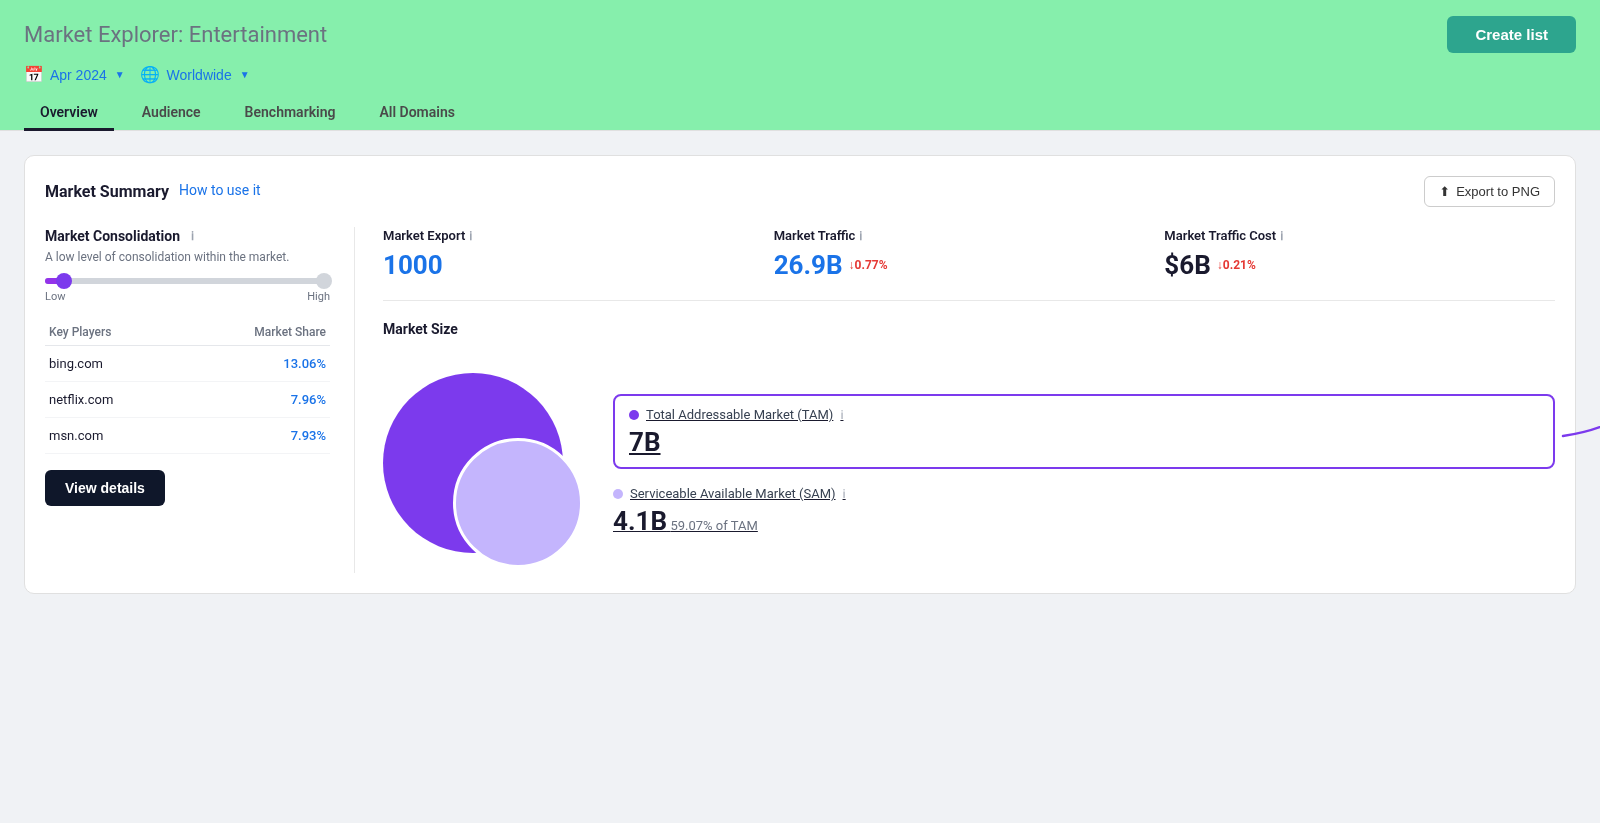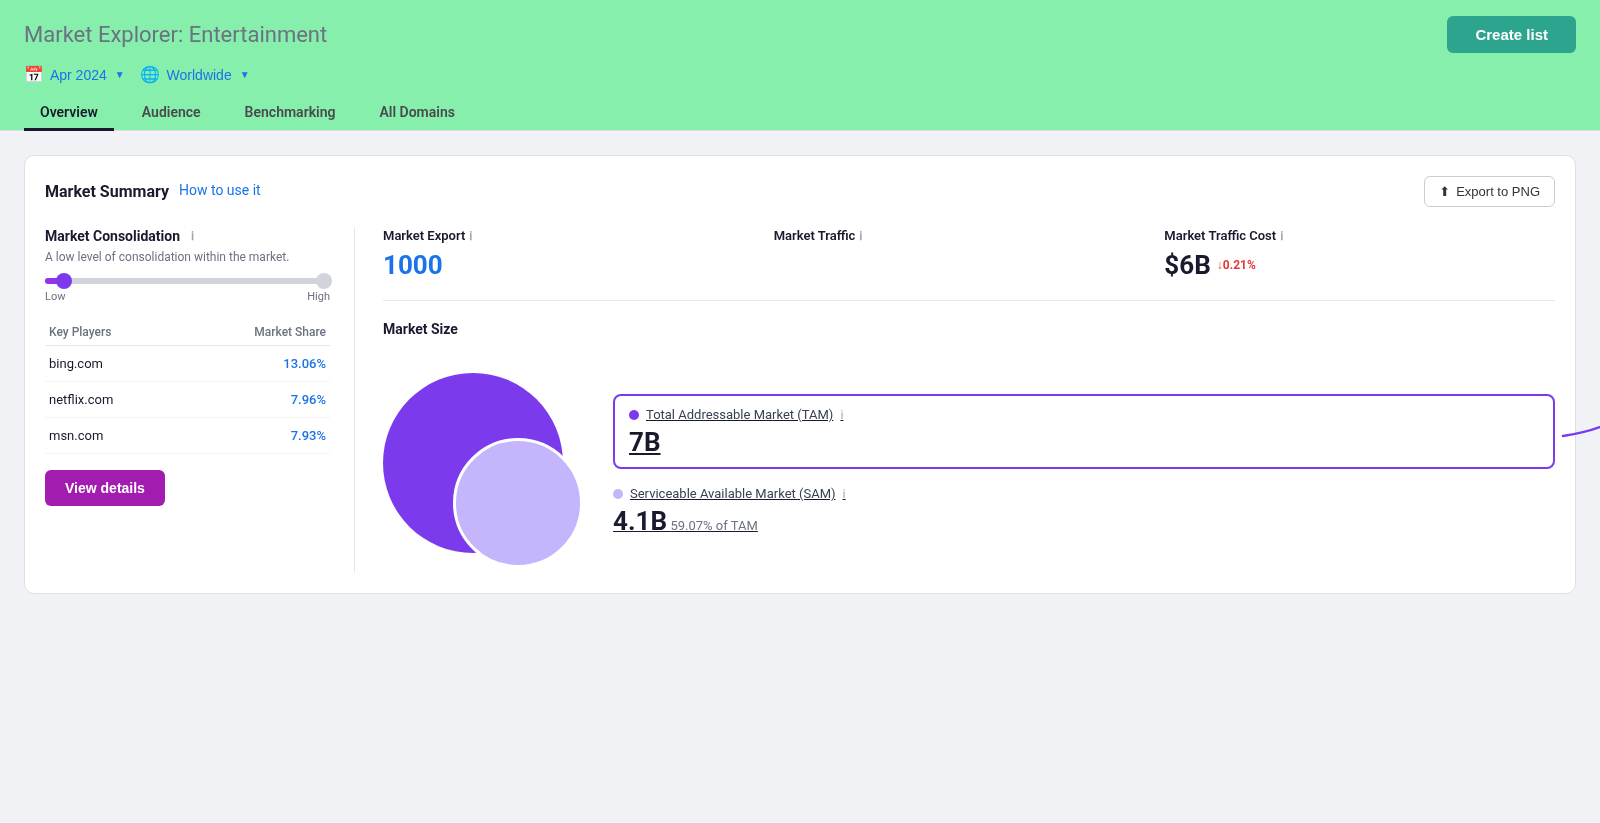"26.9B" div.metric-value { html: none -> <div> <span>26.9B</span> <span>↓0.77%</span> </div> }
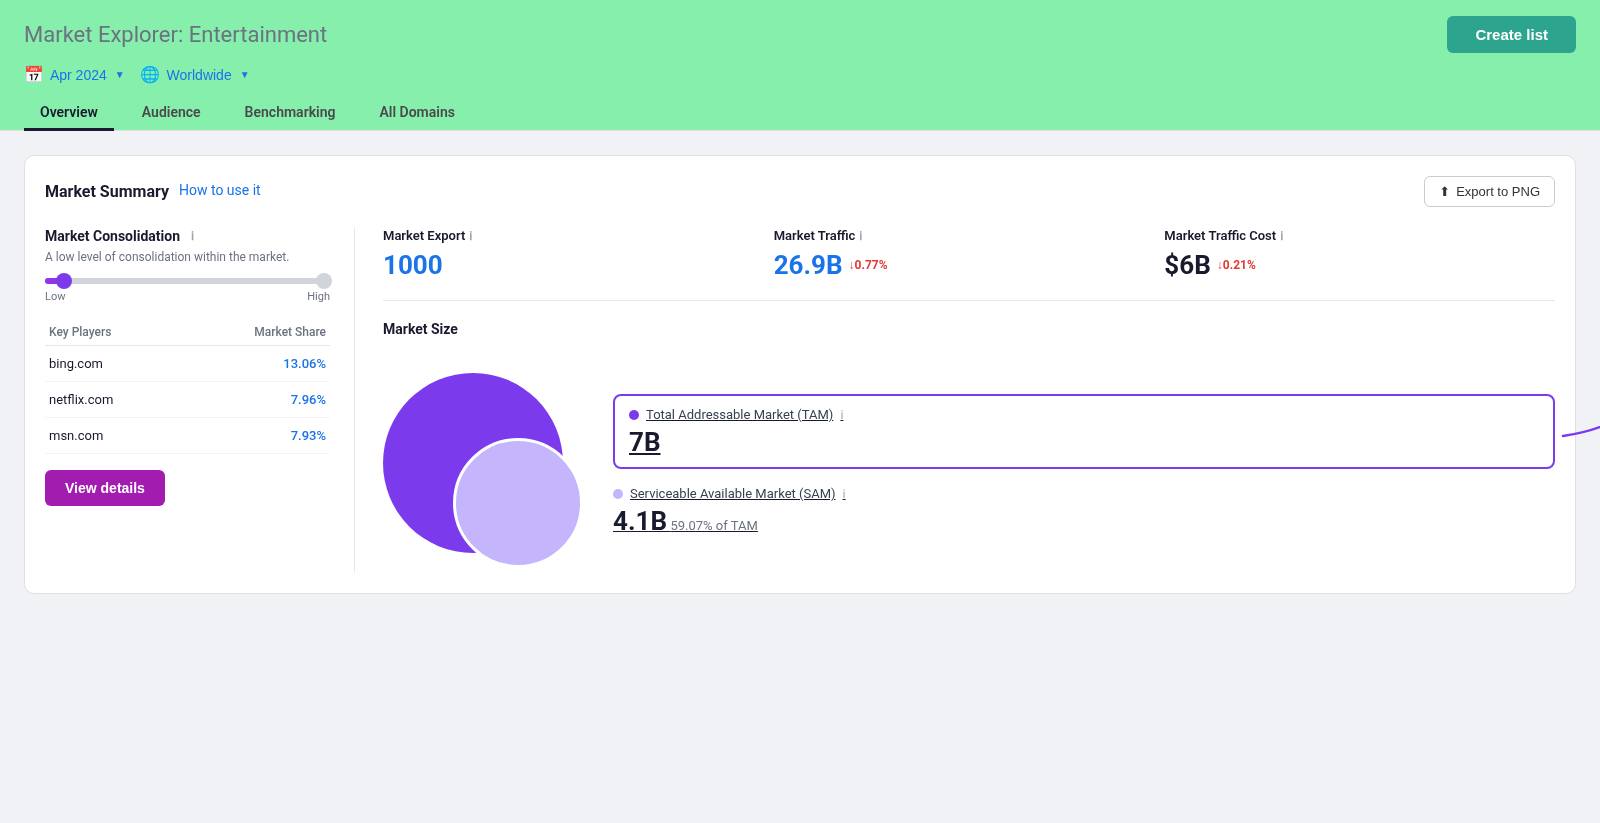"View details" .view-details-btn { background: #a21caf -> #0f172a }
